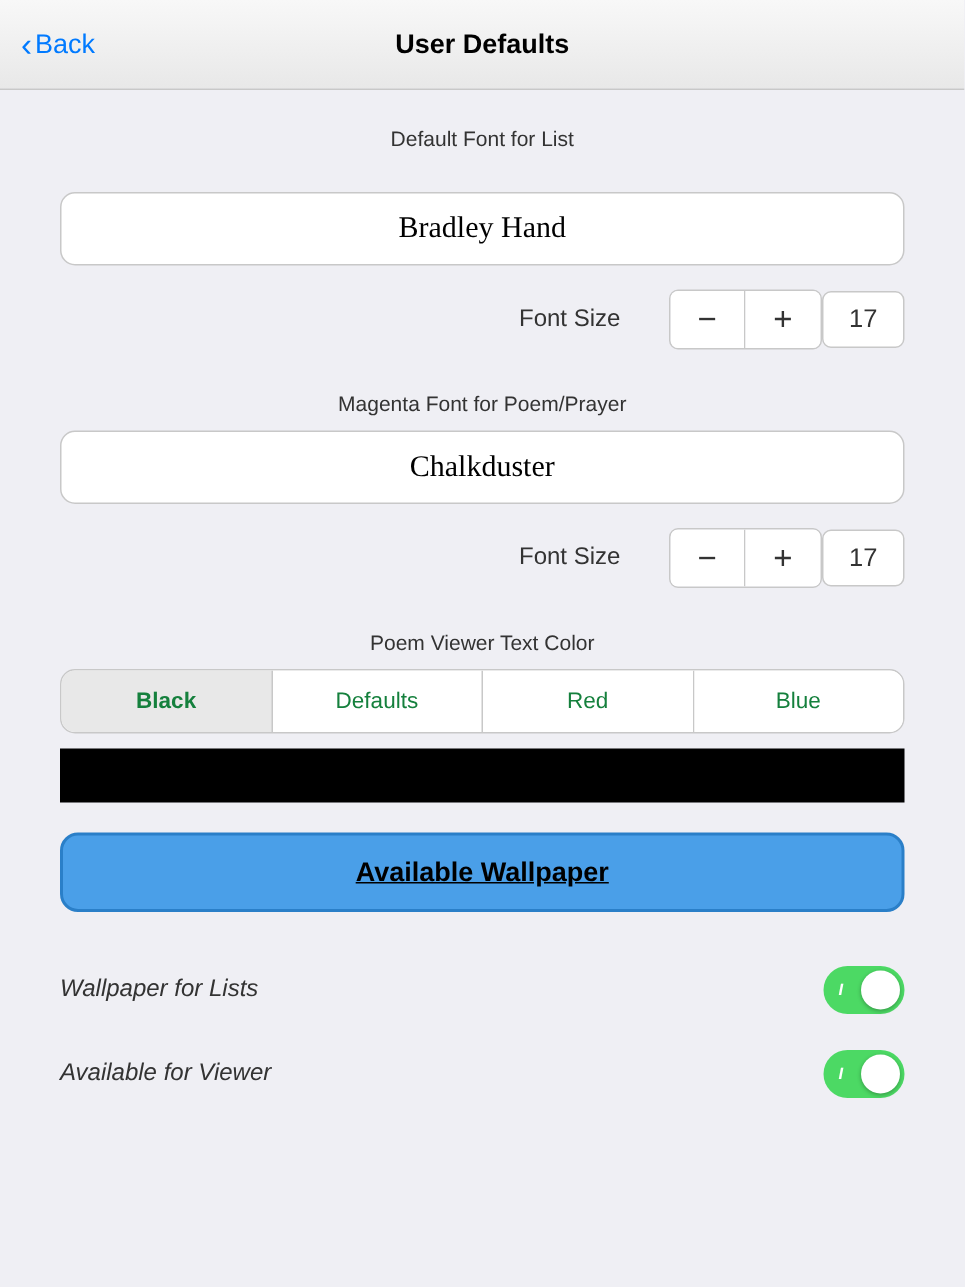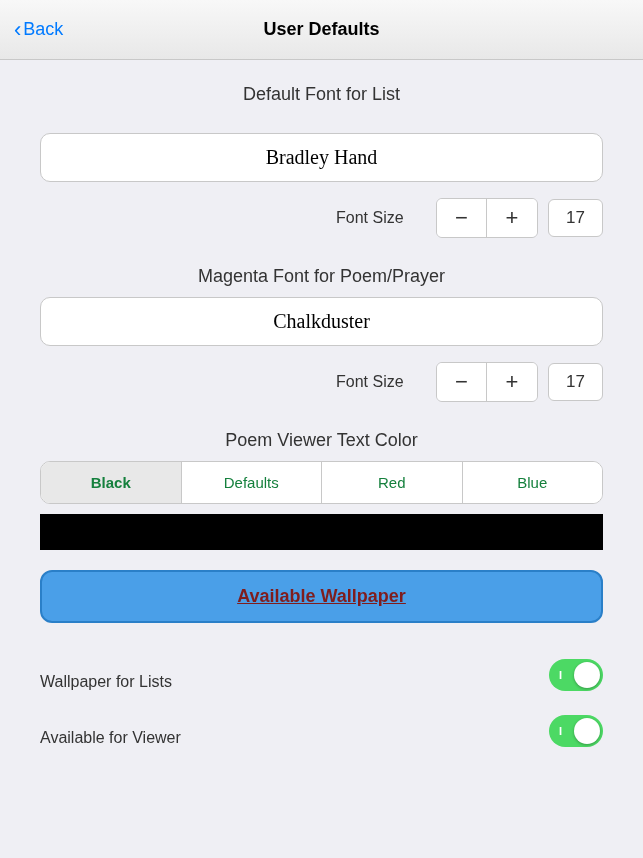"Default Font for List" .section-label { font-size: 18px -> 14px }
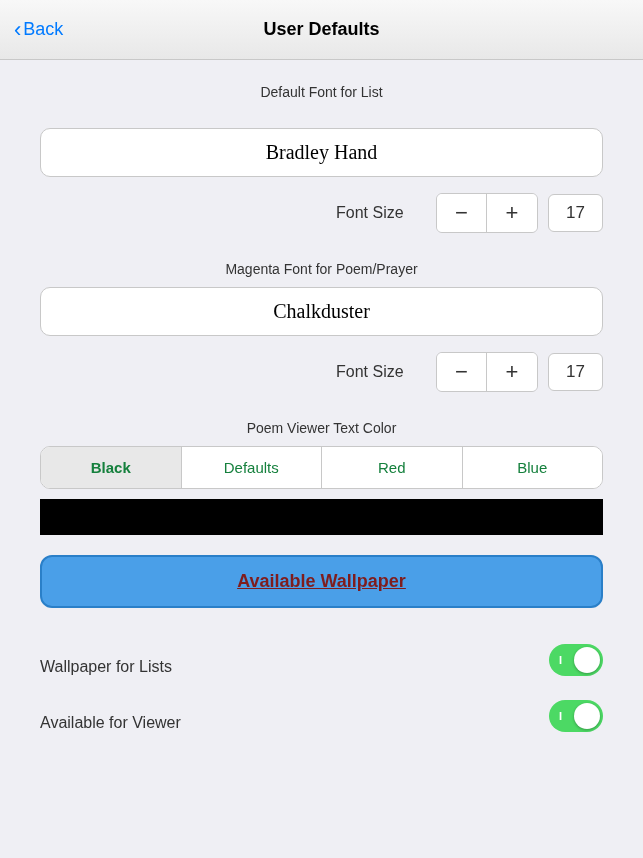"17" .stepper-value { margin-left: 10px -> none }
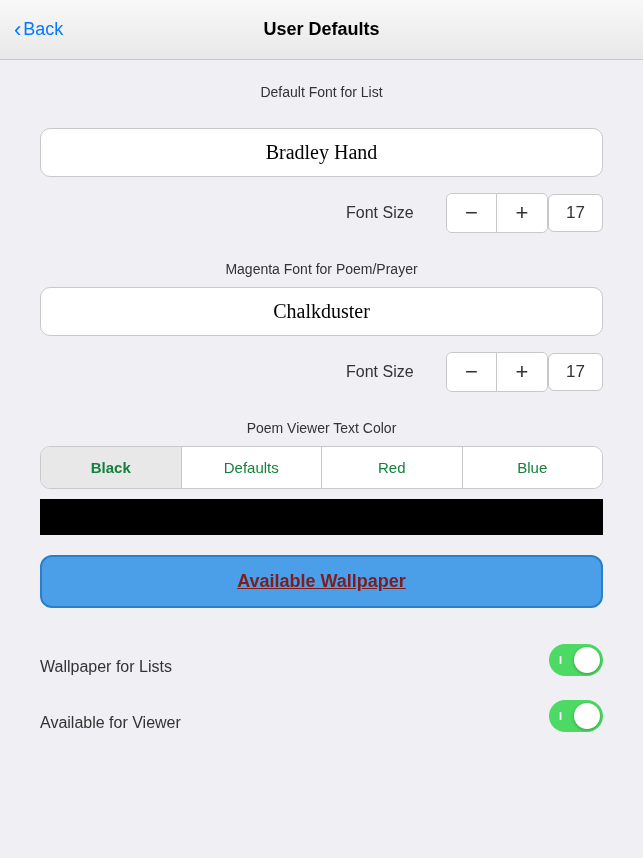"Available Wallpaper" .wallpaper-btn { color: #7f1d1d -> #000000 }
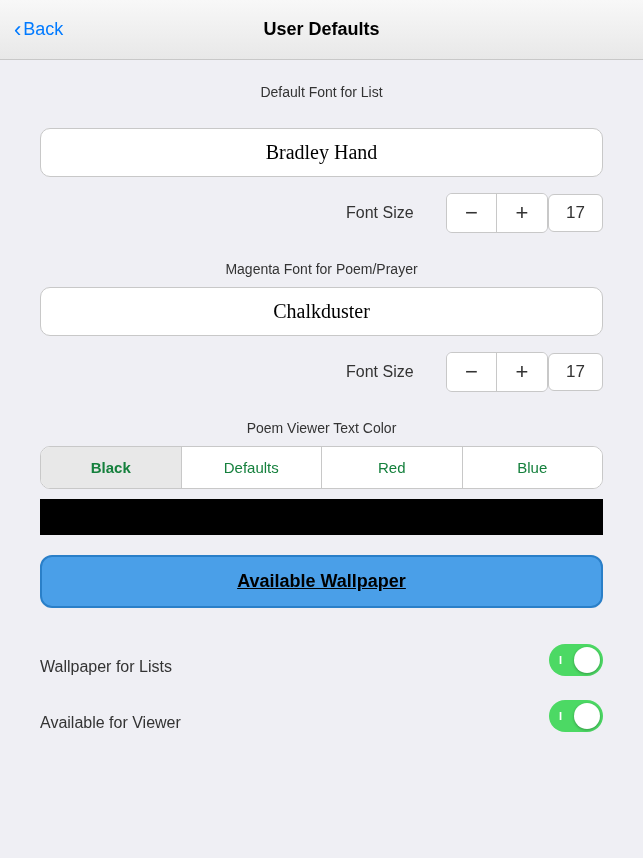"Wallpaper for Lists" .toggle-row { align-items: flex-end -> center; font-style: none -> italic }
